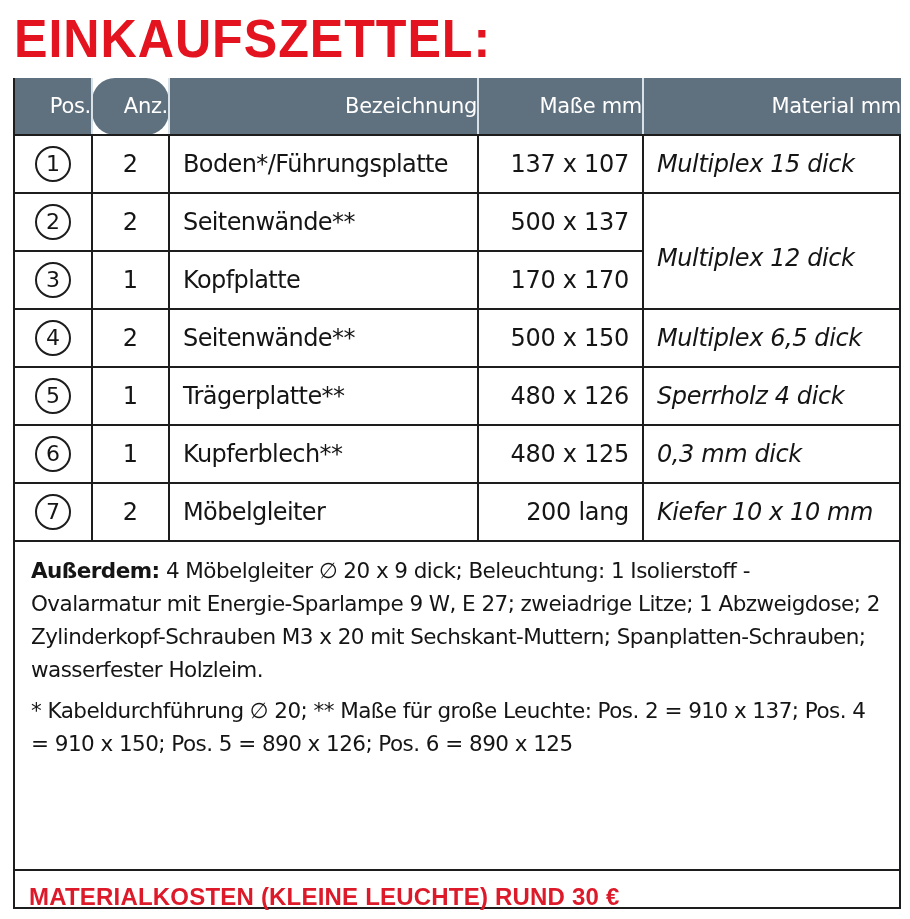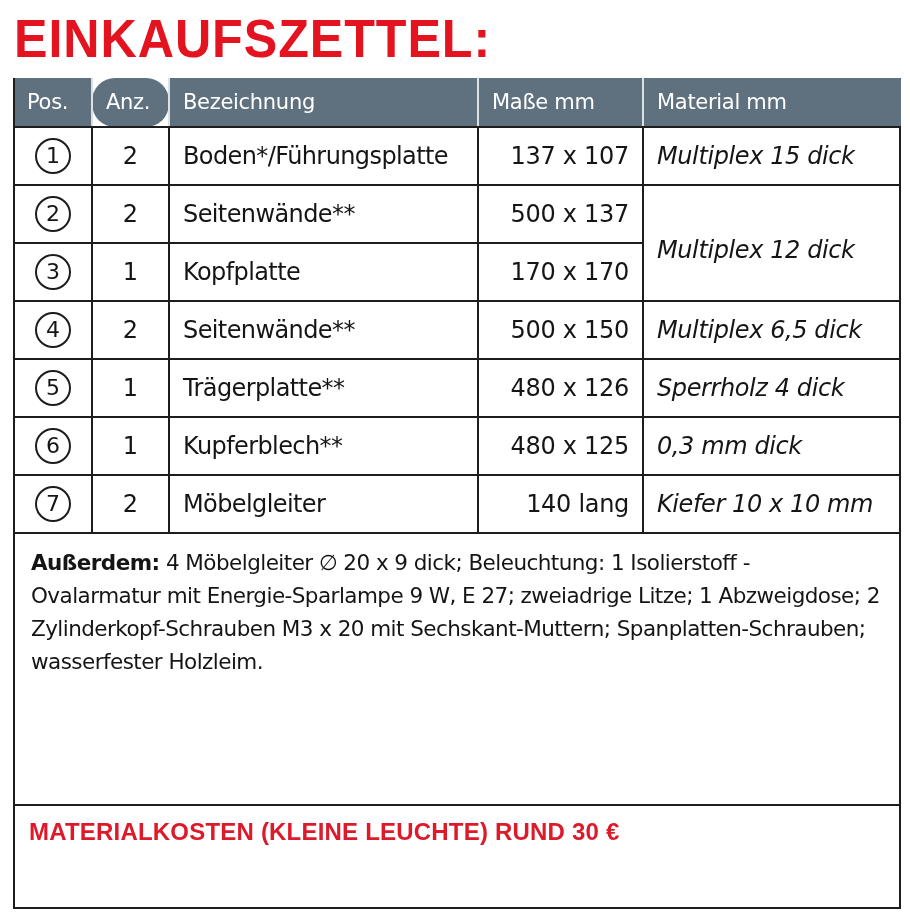"Pos." table.list th { height: 49px -> 57px; text-align: left -> right }
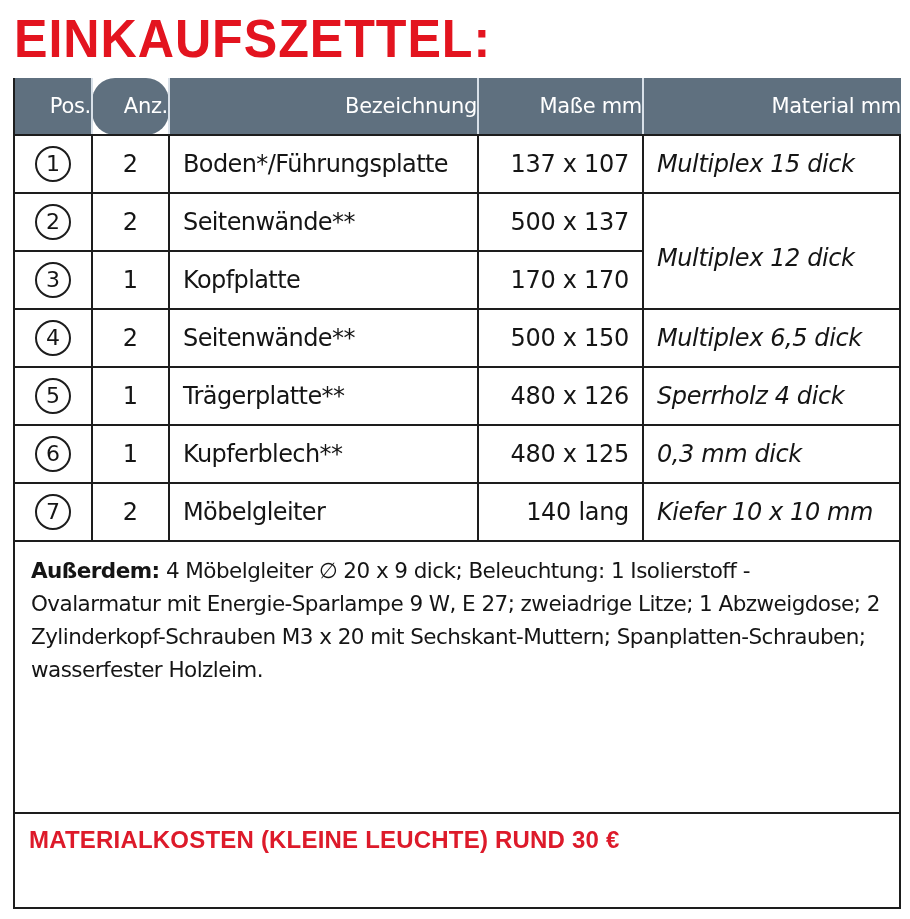"140 lang" td.size { text: 140 -> 200 }
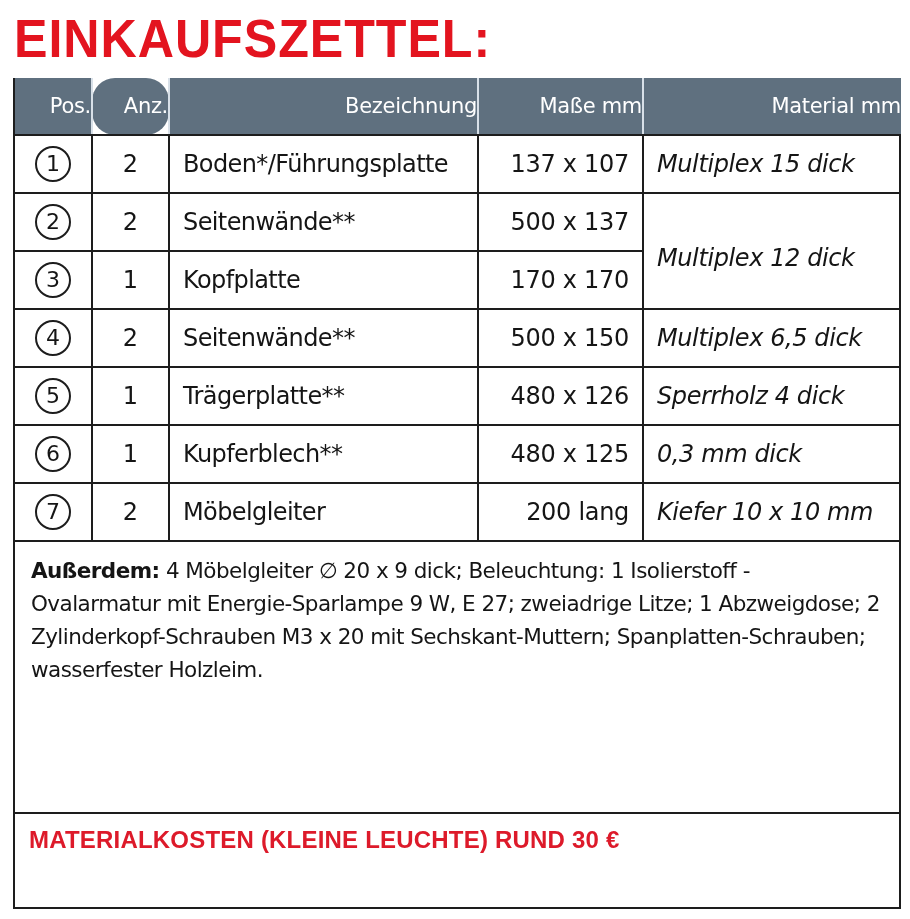"Außerdem: 4 Möbelgleiter ∅ 20" .notes { height: 272px -> 329px }
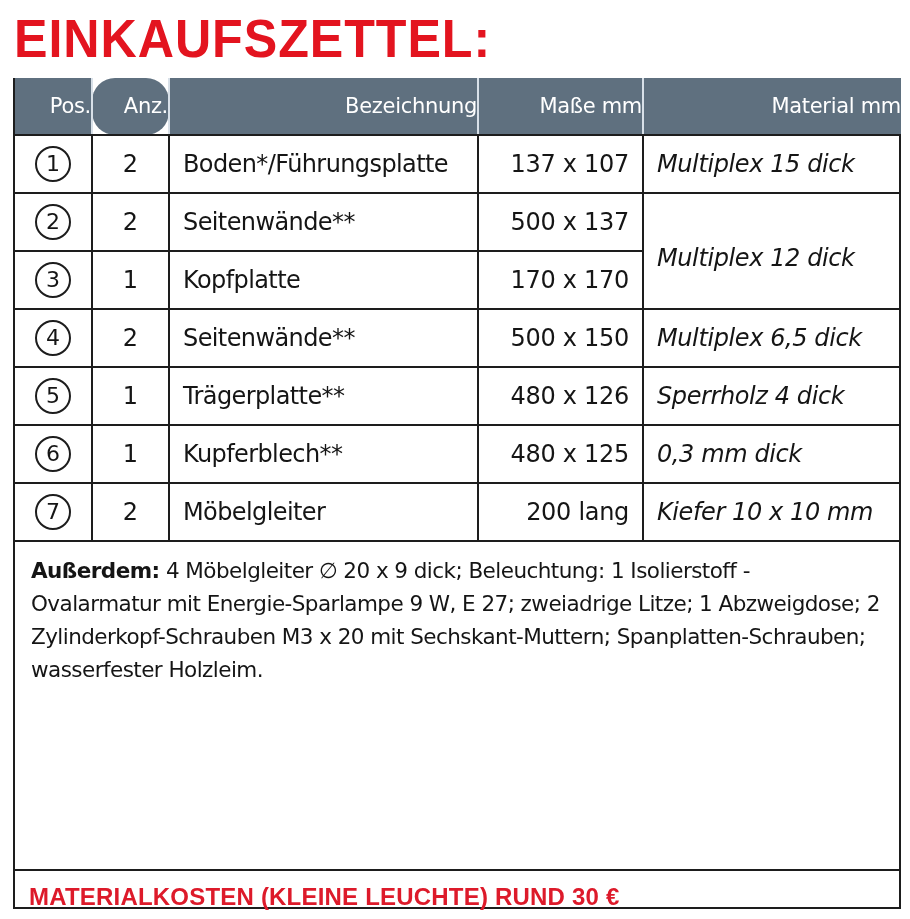"* Kabeldurchführung ∅ 20; **" p.p2 { html: none -> <p>* Kabeldurchführung ∅ 20; ** Maße für große Leuchte: Pos. 2 = 910 x 137; Pos. 4 = 910 x 150; Pos. 5 = 890 x 126; Pos. 6 = 890 x 125</p> }
